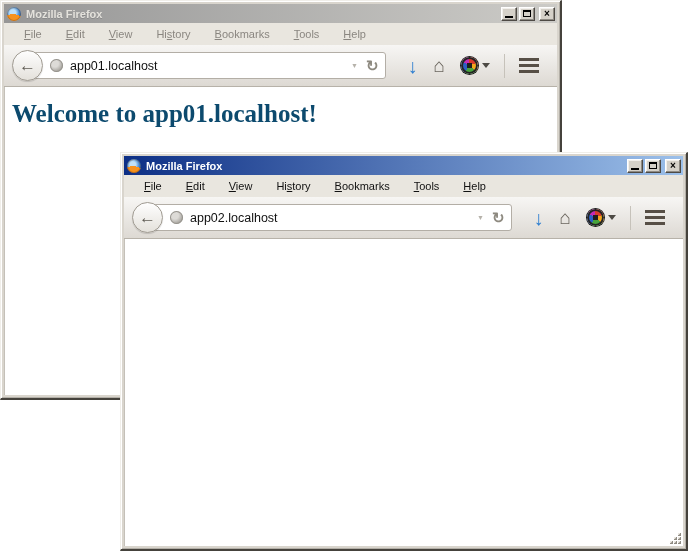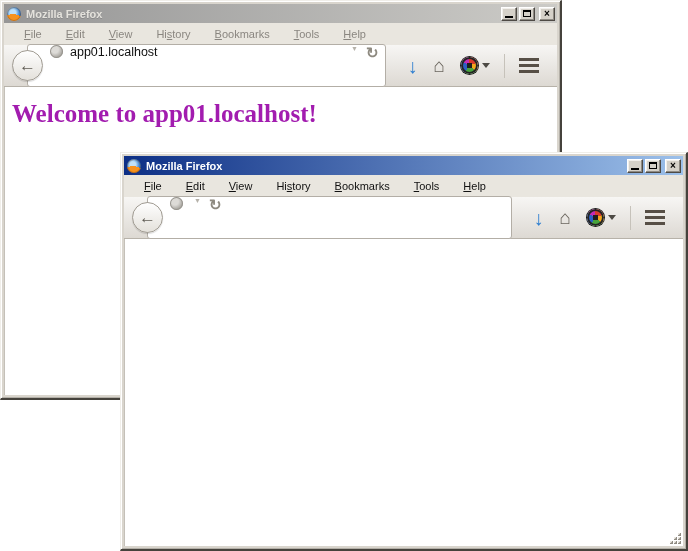"app01.localhost" .urlbar { align-items: none -> center; height: 43px -> 27px }
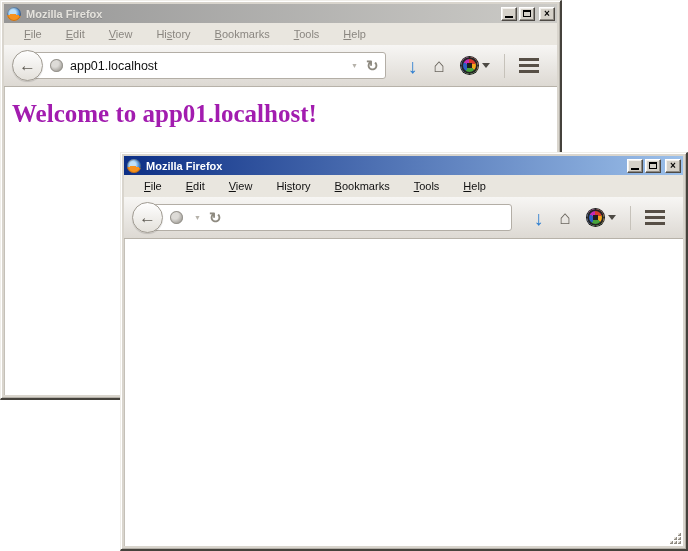"Welcome to app01.localhost!" .content h1 { color: #a21caf -> #0c4a6e }
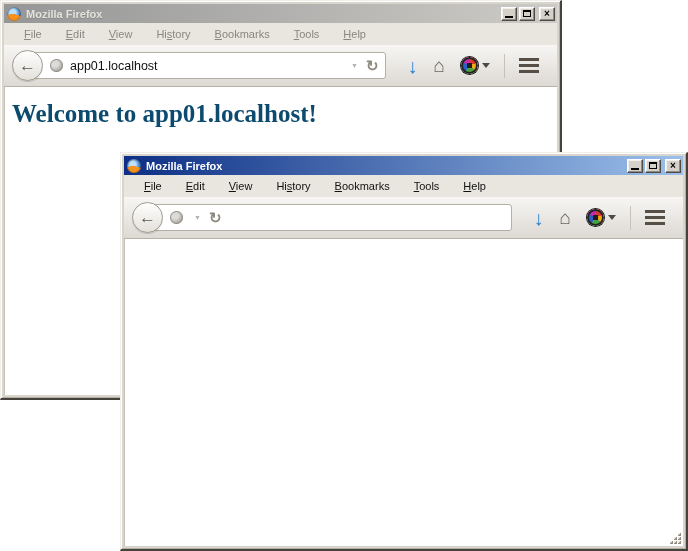"app02.localhost" span.url-text { html: none -> <span>app02.localhost</span> }
